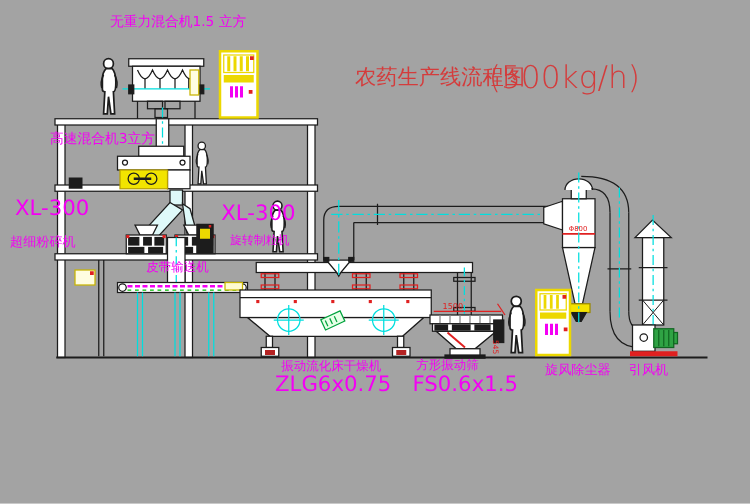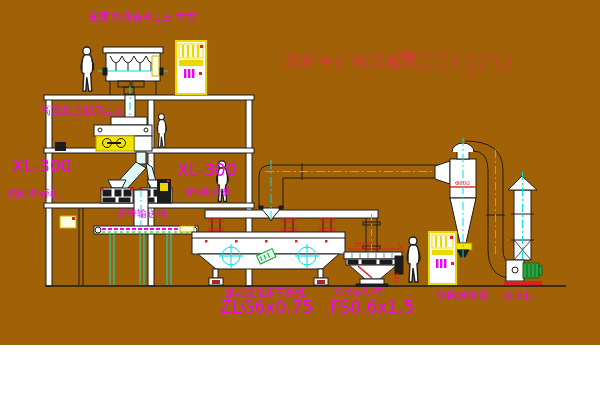"无重力混合机1.5 立方" #stage { background: #a16207 -> #a3a3a3; height: 345px -> 403px }
